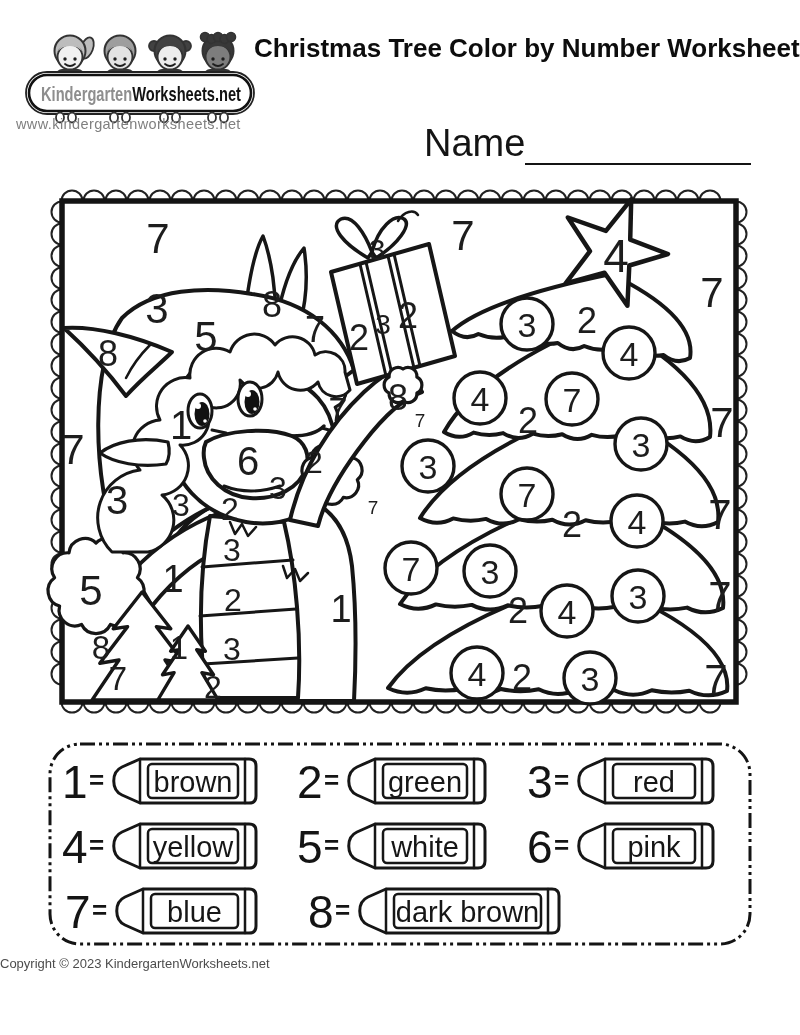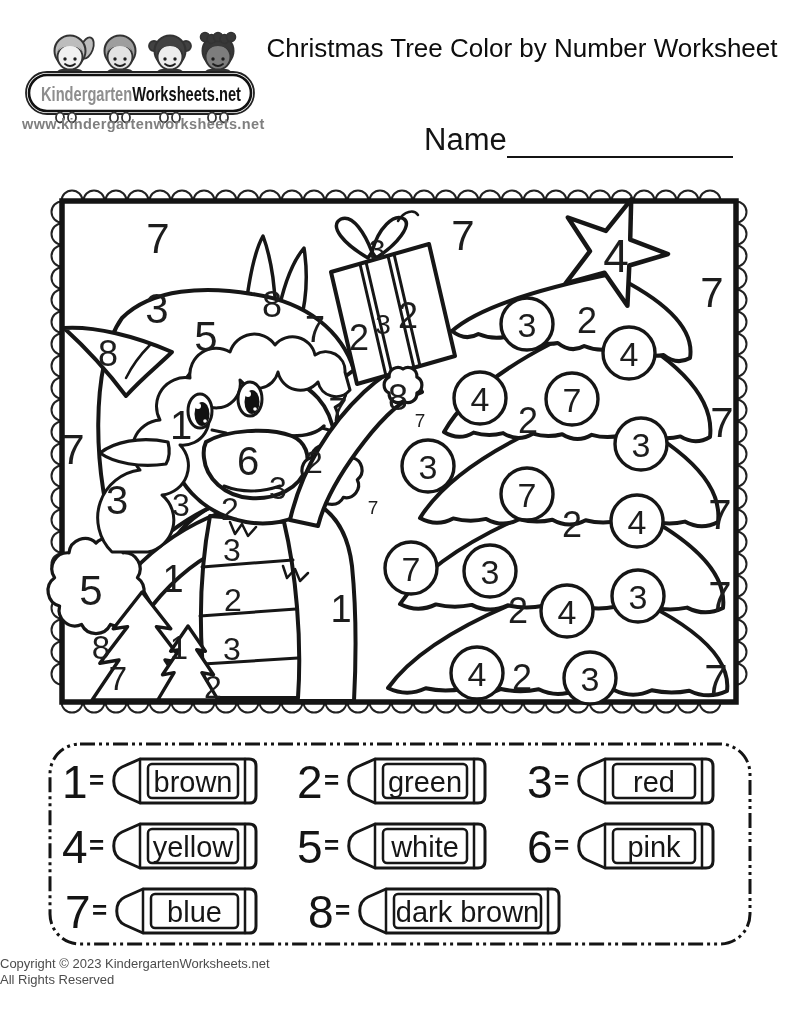"Christmas Tree Color by Number" .title { font-weight: 400 -> 700 }
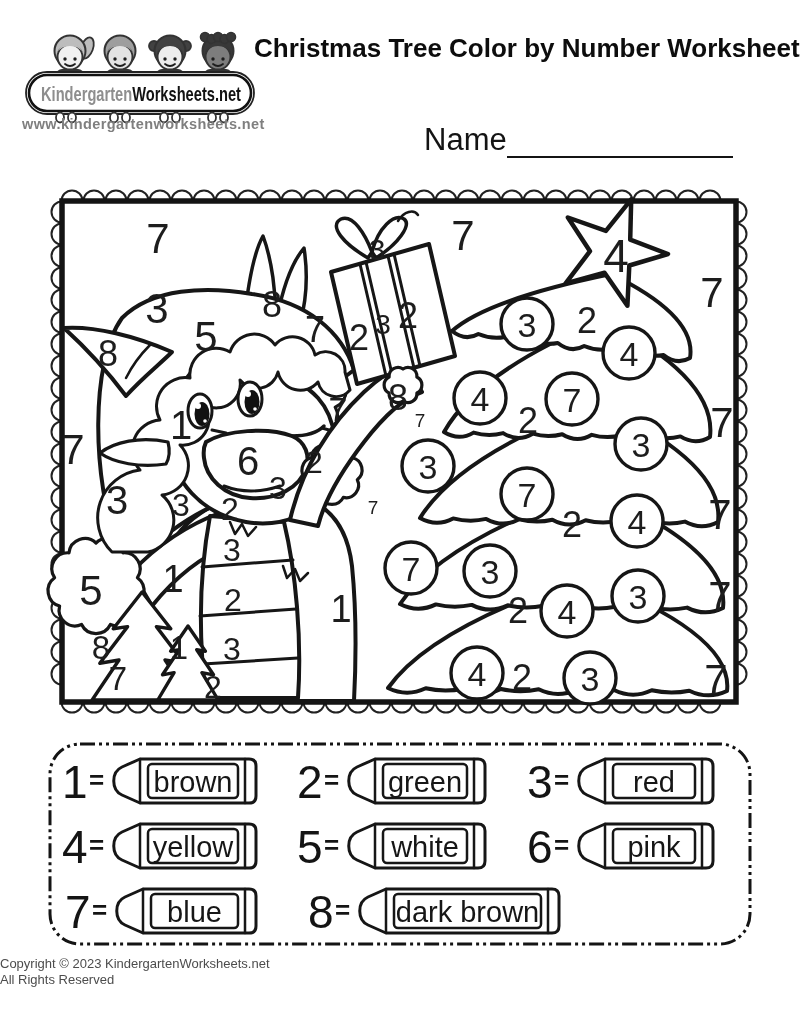"www.kindergartenworksheets.net" .site-url { font-weight: bold -> none; left: 22px -> 16px }
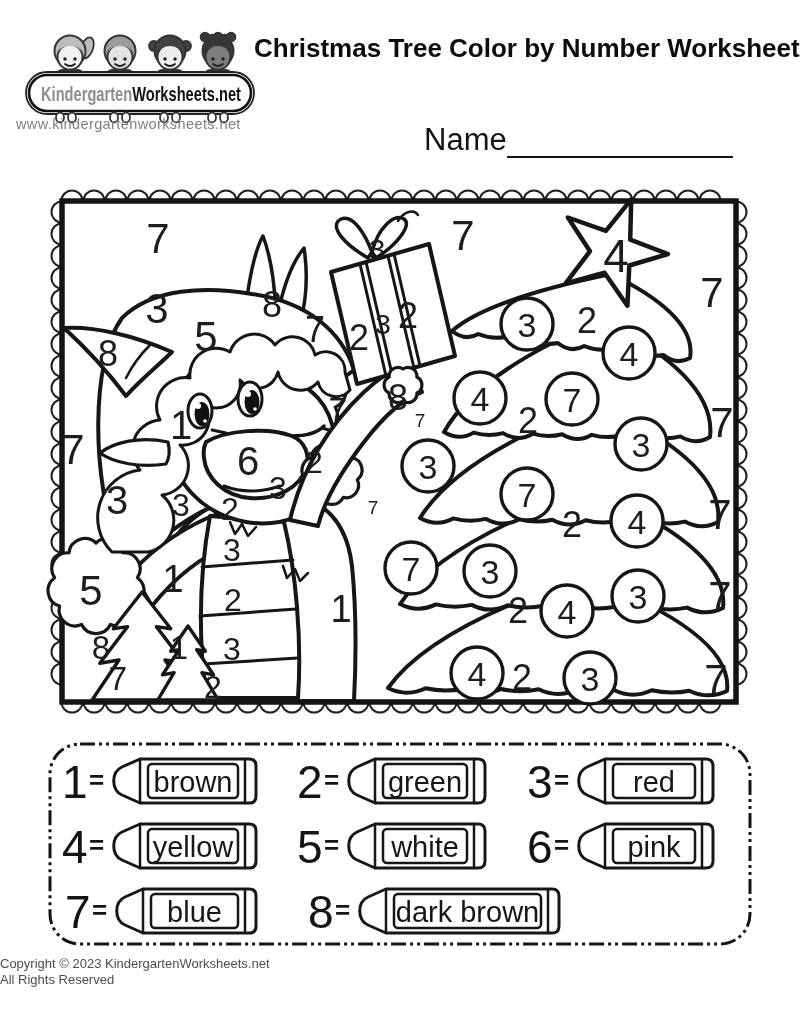"Name" .name-label { font-size: 31px -> 38px }
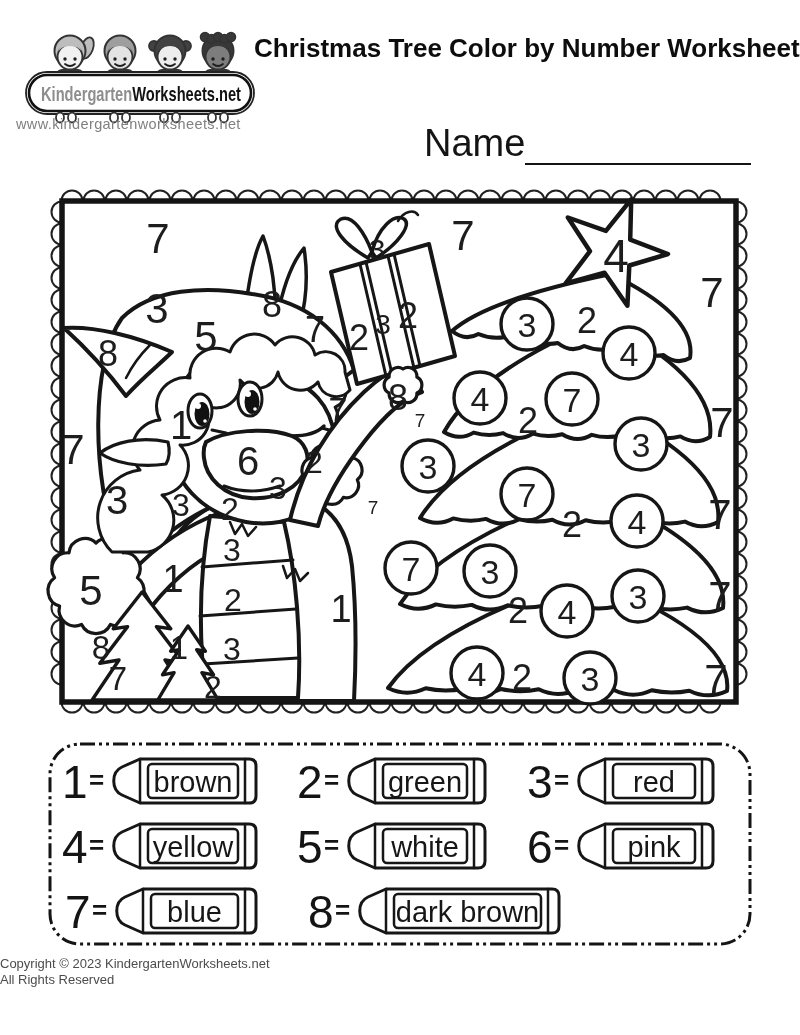"All Rights Reserved" div { html: <div>All Rights Reserved</div> -> none }
